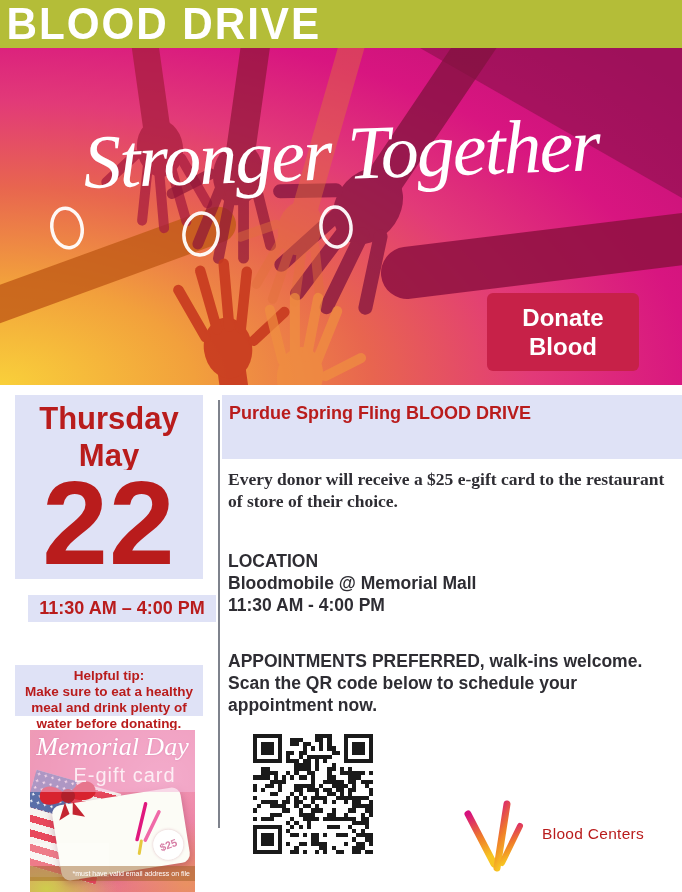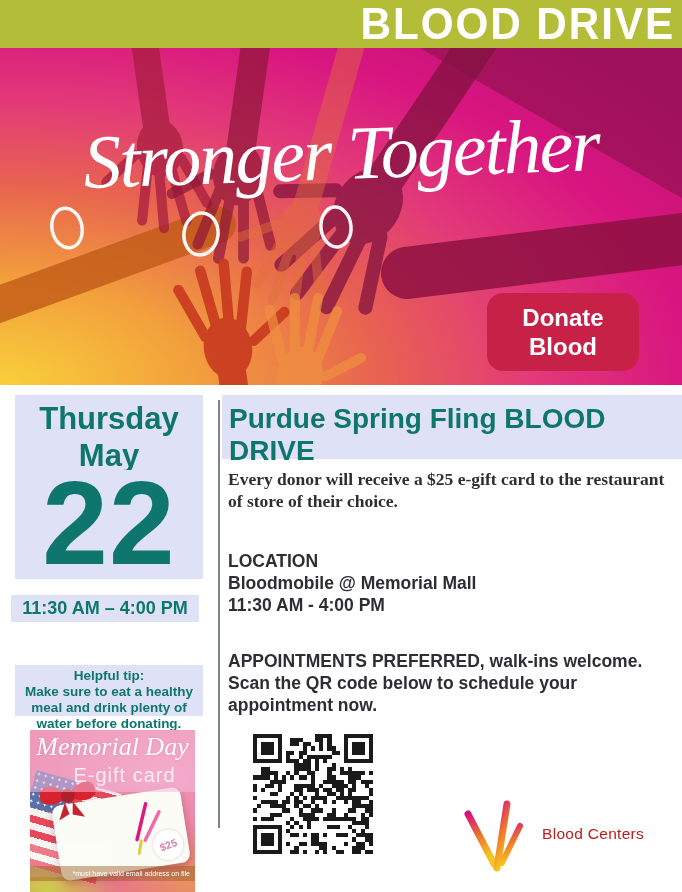"BLOOD DRIVE" .banner { text-align: right -> left }
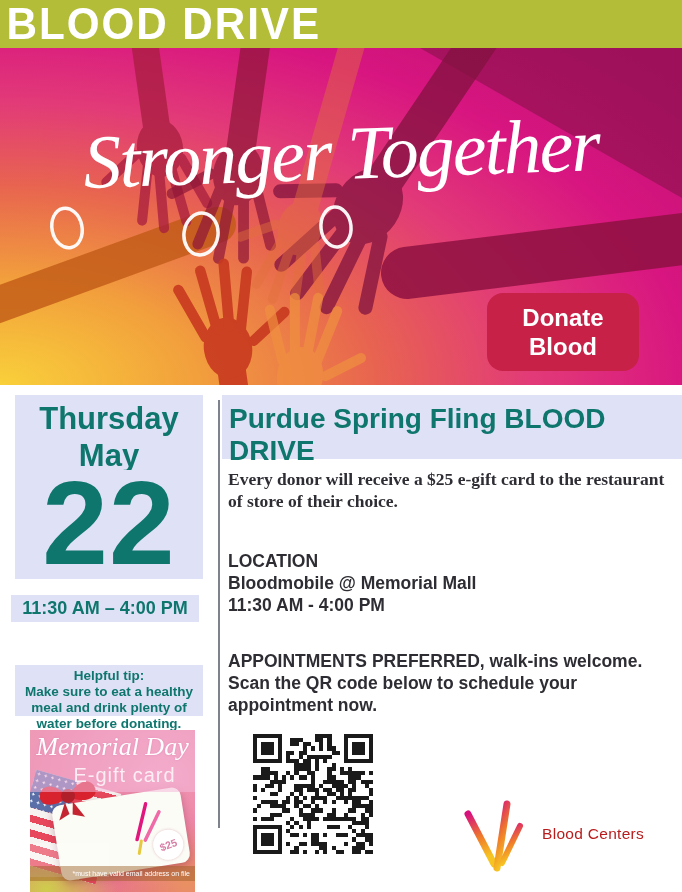"Donate Blood" .cta { border-radius: 16px -> 6px }
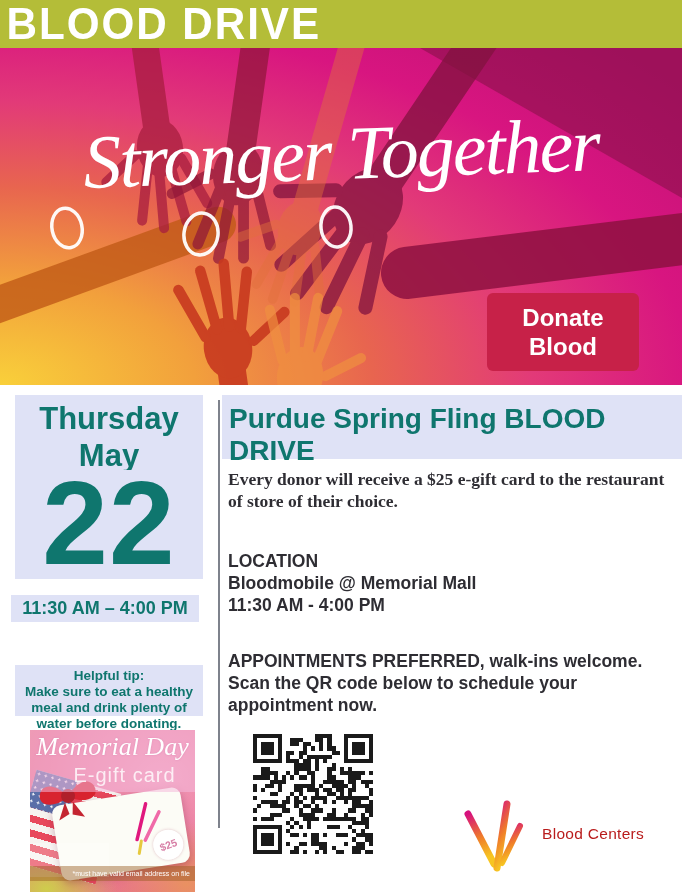"Thursday" .magenta { color: #0f766e -> #b91c1c }
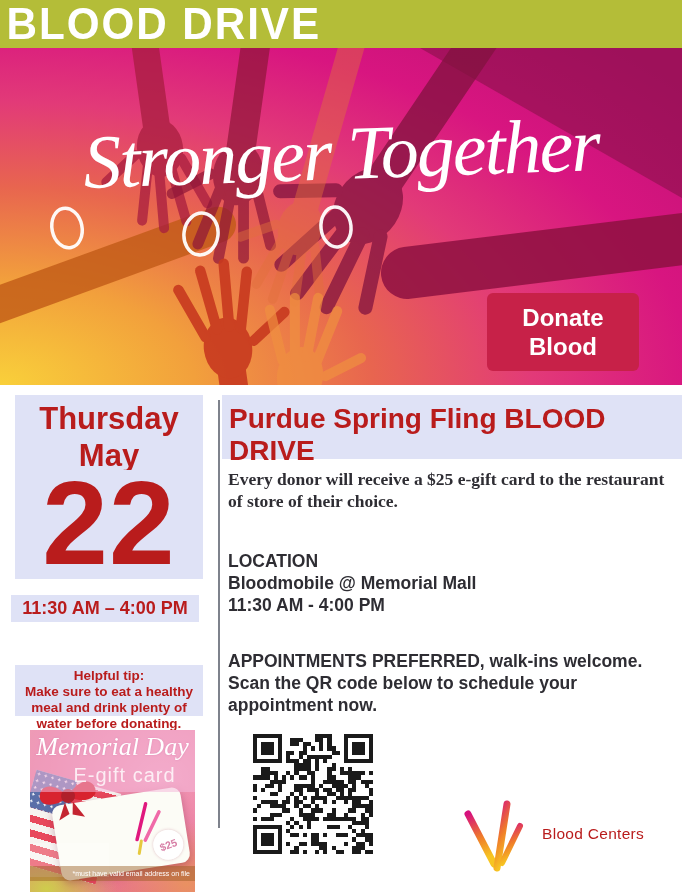"Purdue Spring Fling BLOOD DRIVE" .evt-banner .t { font-size: 28px -> 18px }
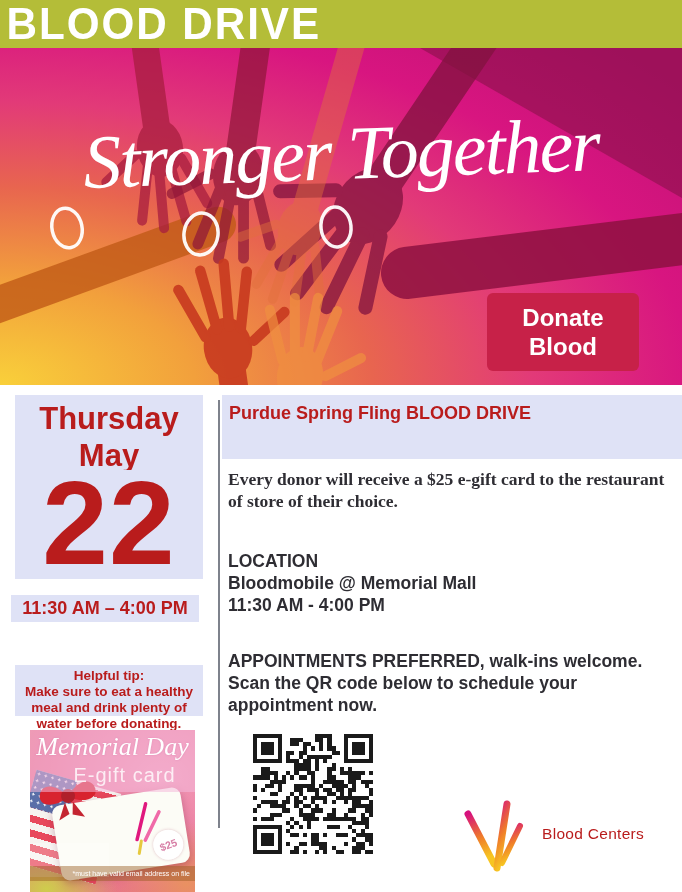"11:30 AM – 4:00 PM" .card-sec3 { left: 11px -> 28px }
